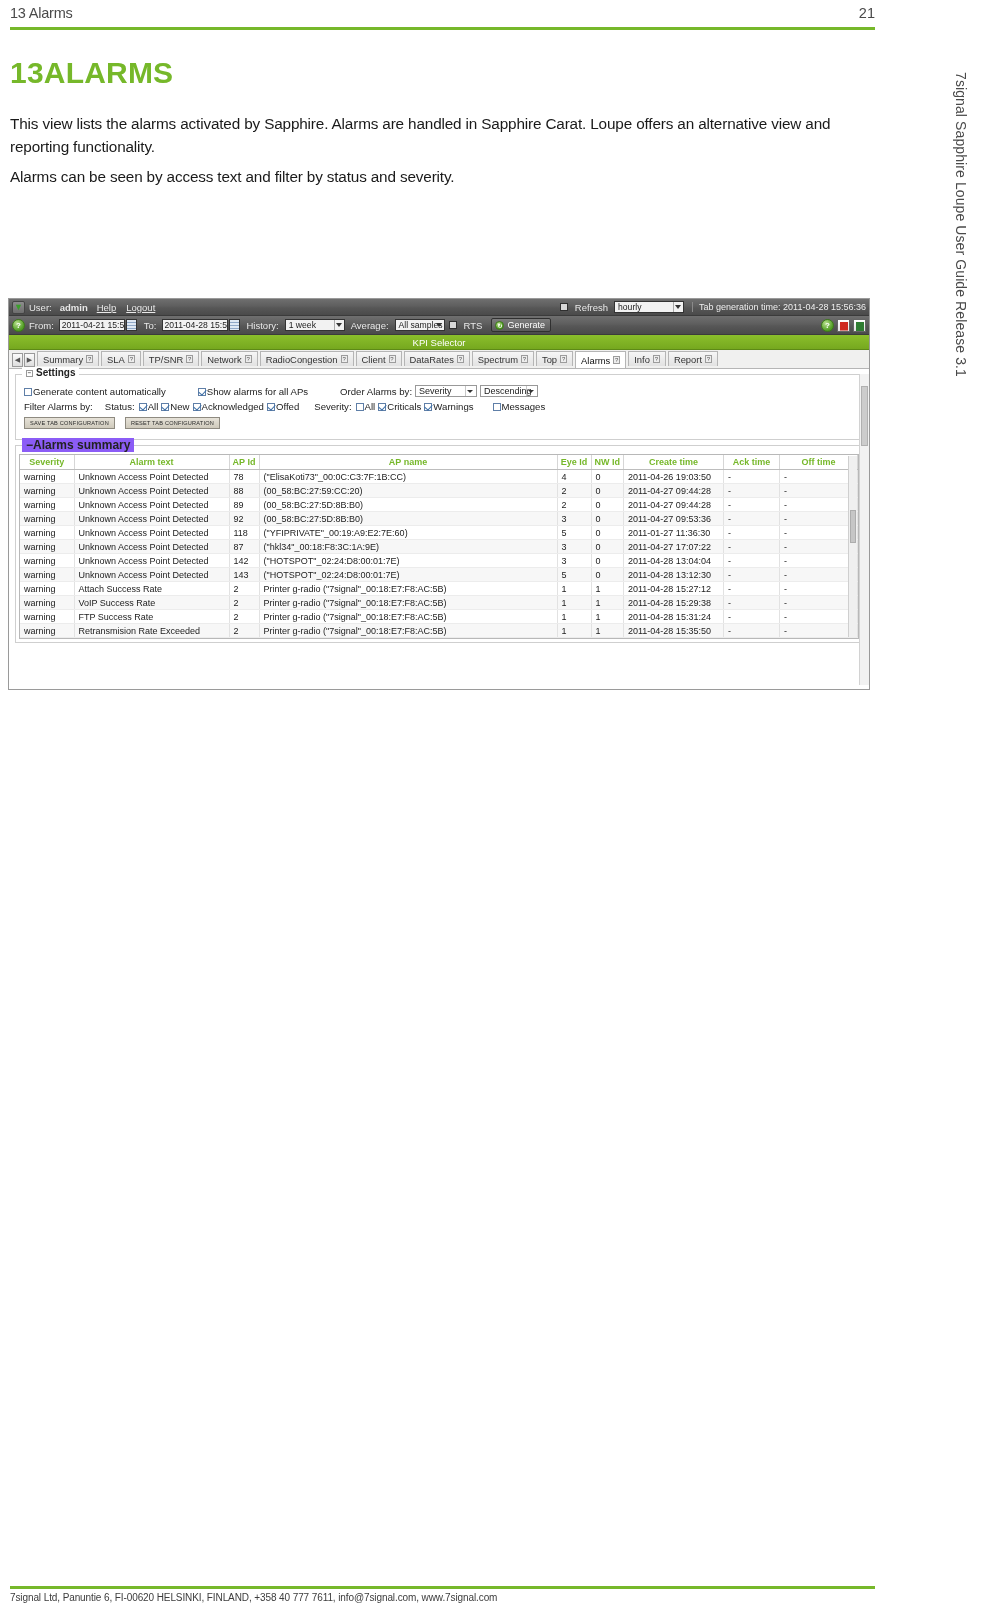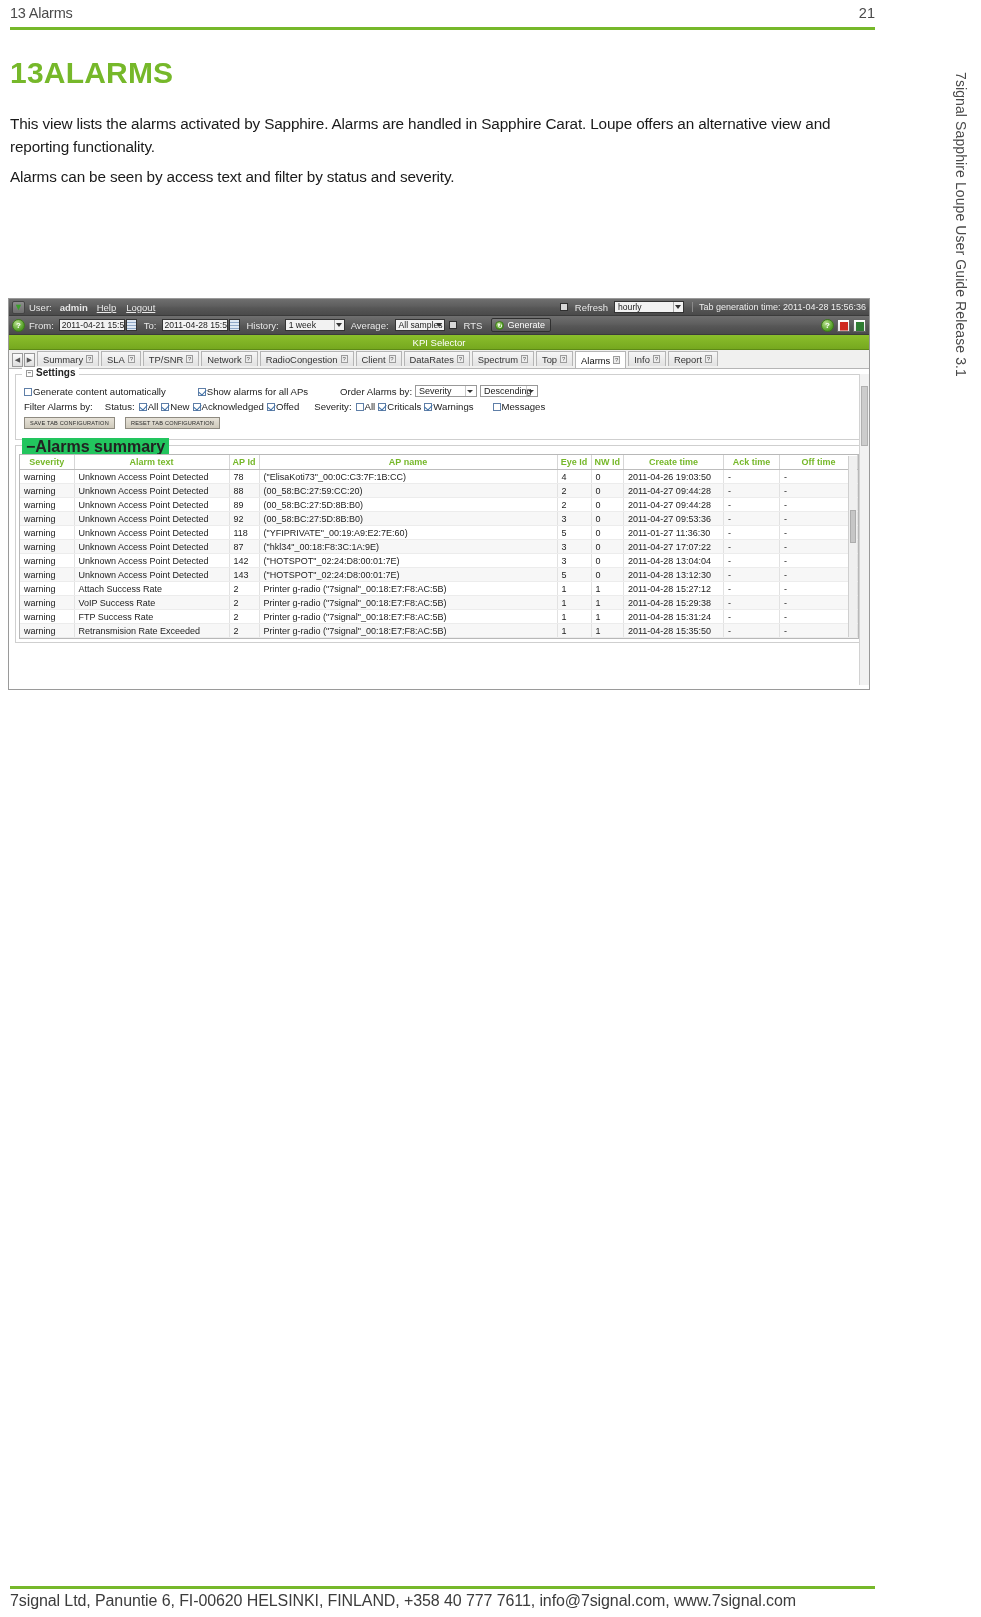"−Alarms summary" div.legend { background: #22c55e -> #8b5cf6; font-size: 16px -> 12px }
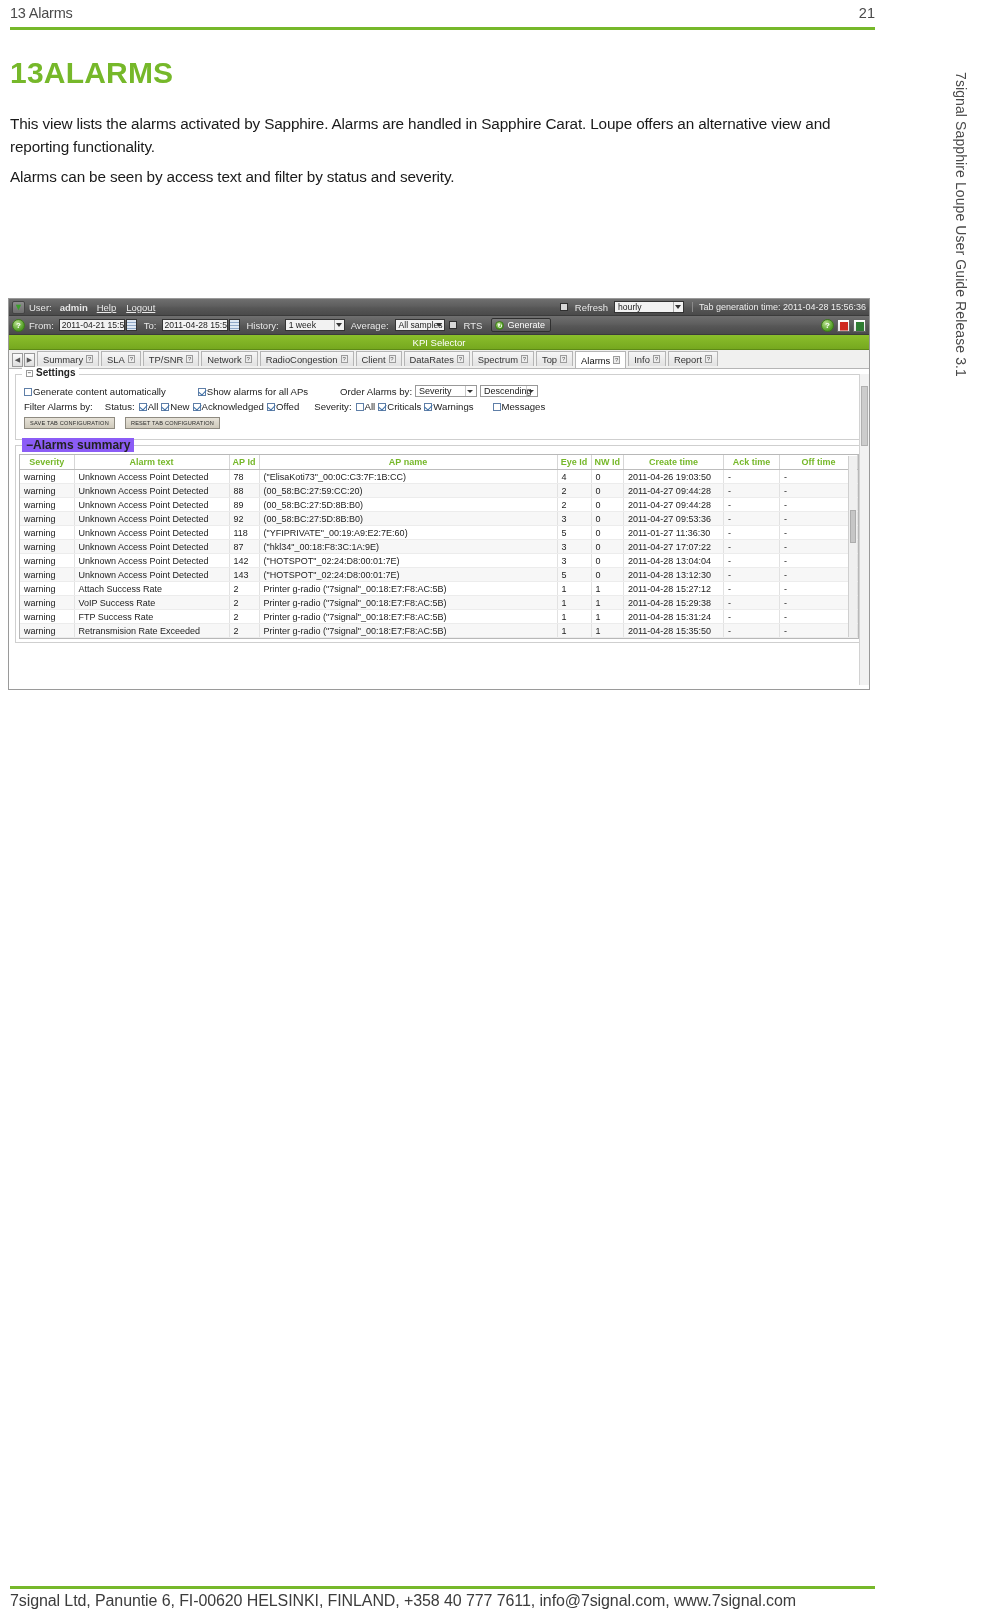"7signal Ltd, Panuntie 6, FI-00620" .footer { font-size: 16px -> 10px }
